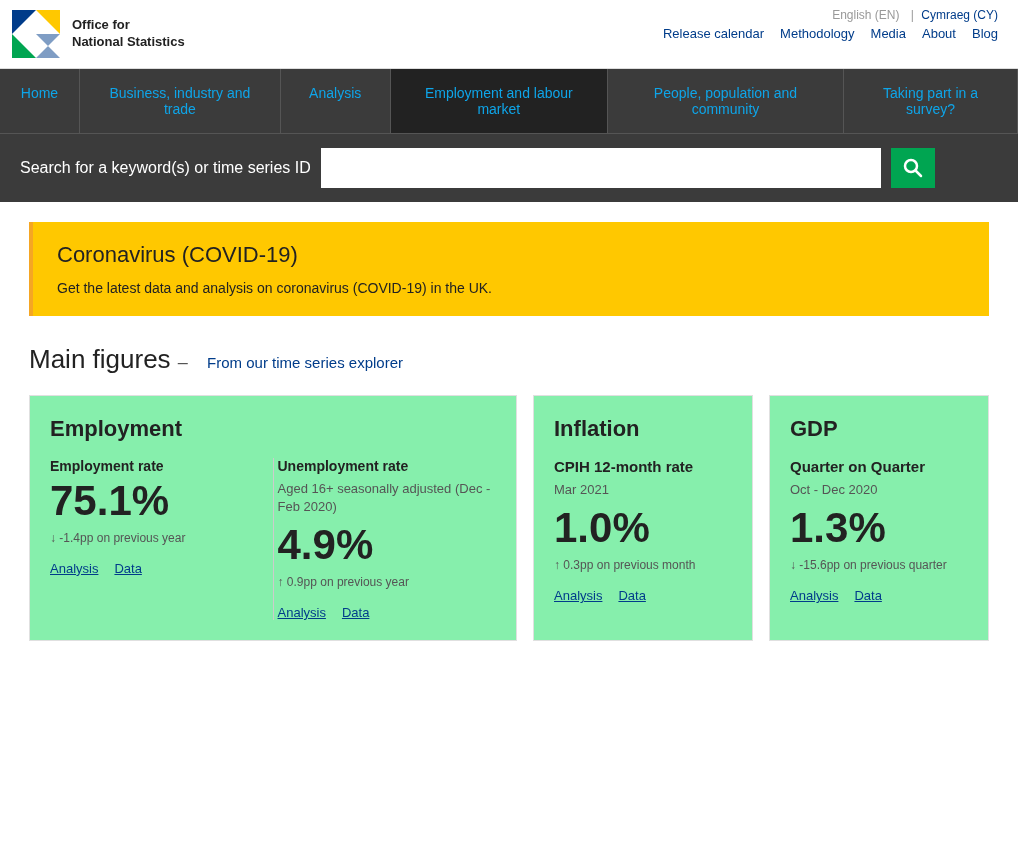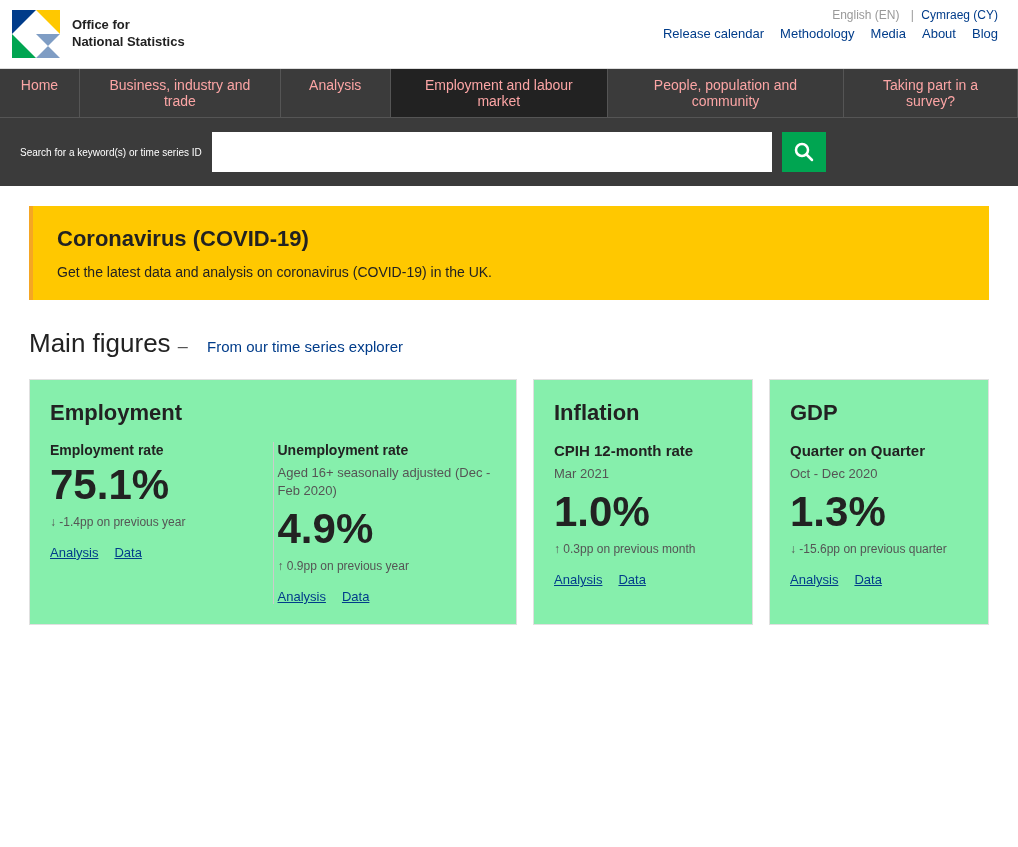"Home" .main-nav-item { color: #fca5a5 -> #0ea5e9; padding: 8px 18px -> 16px 18px }
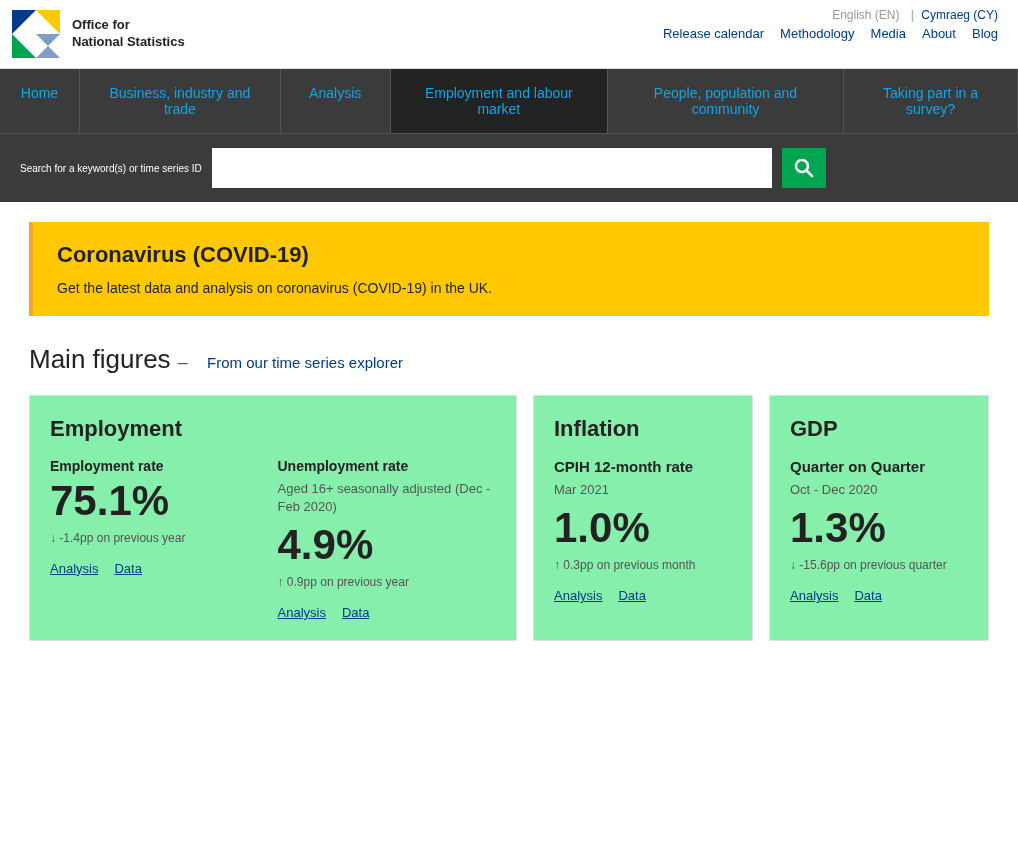"Search for a keyword(s) or" .search-label { font-size: 10px -> 16px }
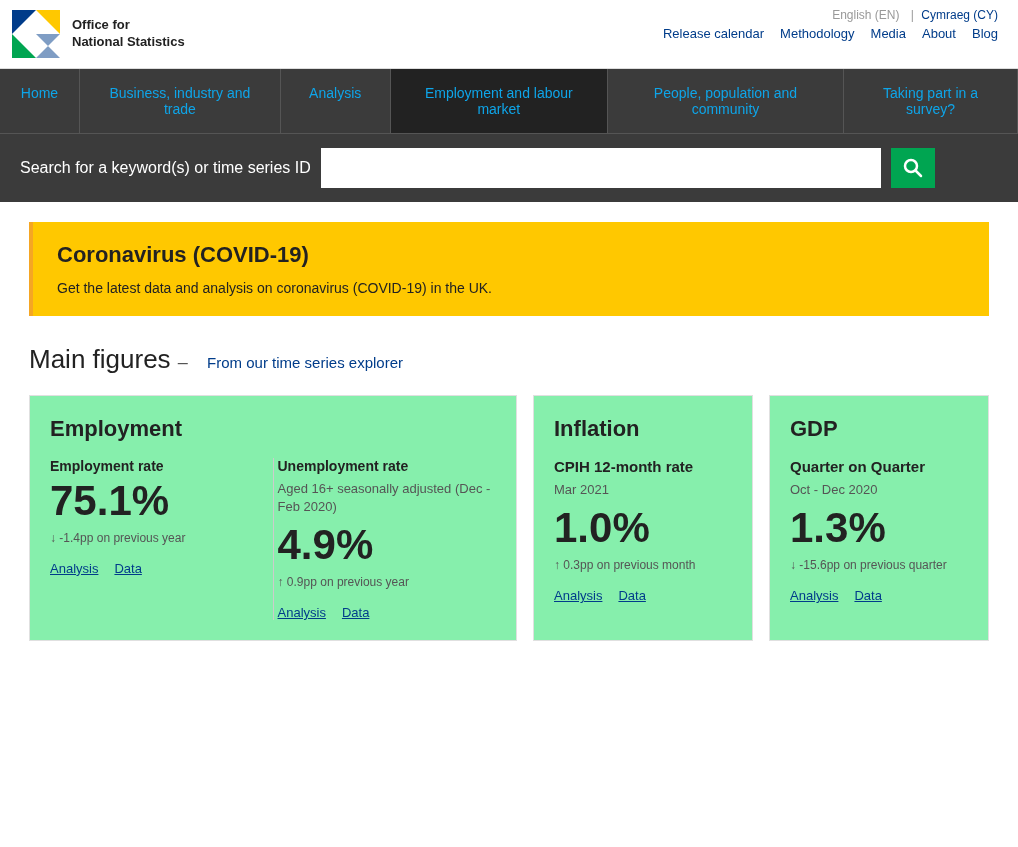"Coronavirus (COVID-19)" .covid-banner h2 { font-weight: bold -> normal }
